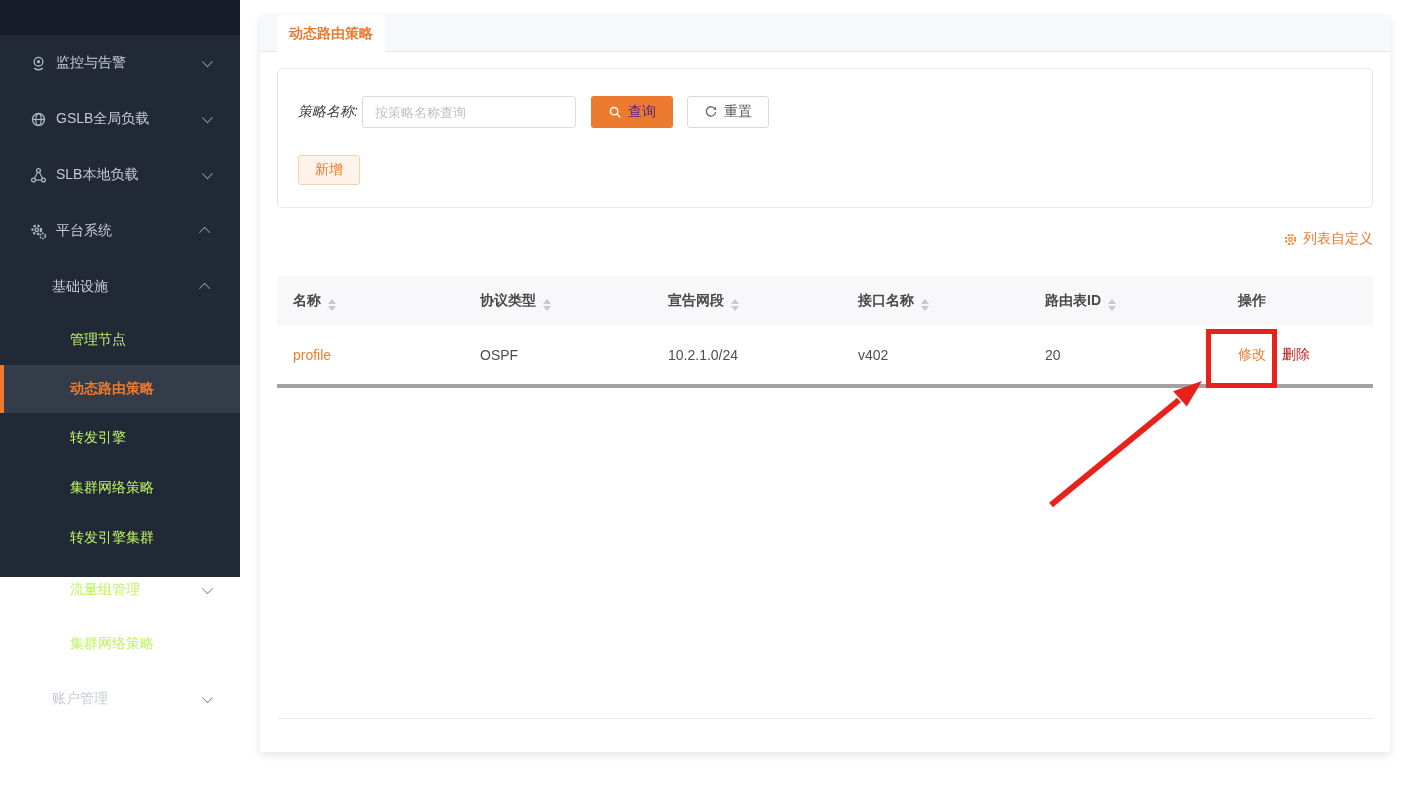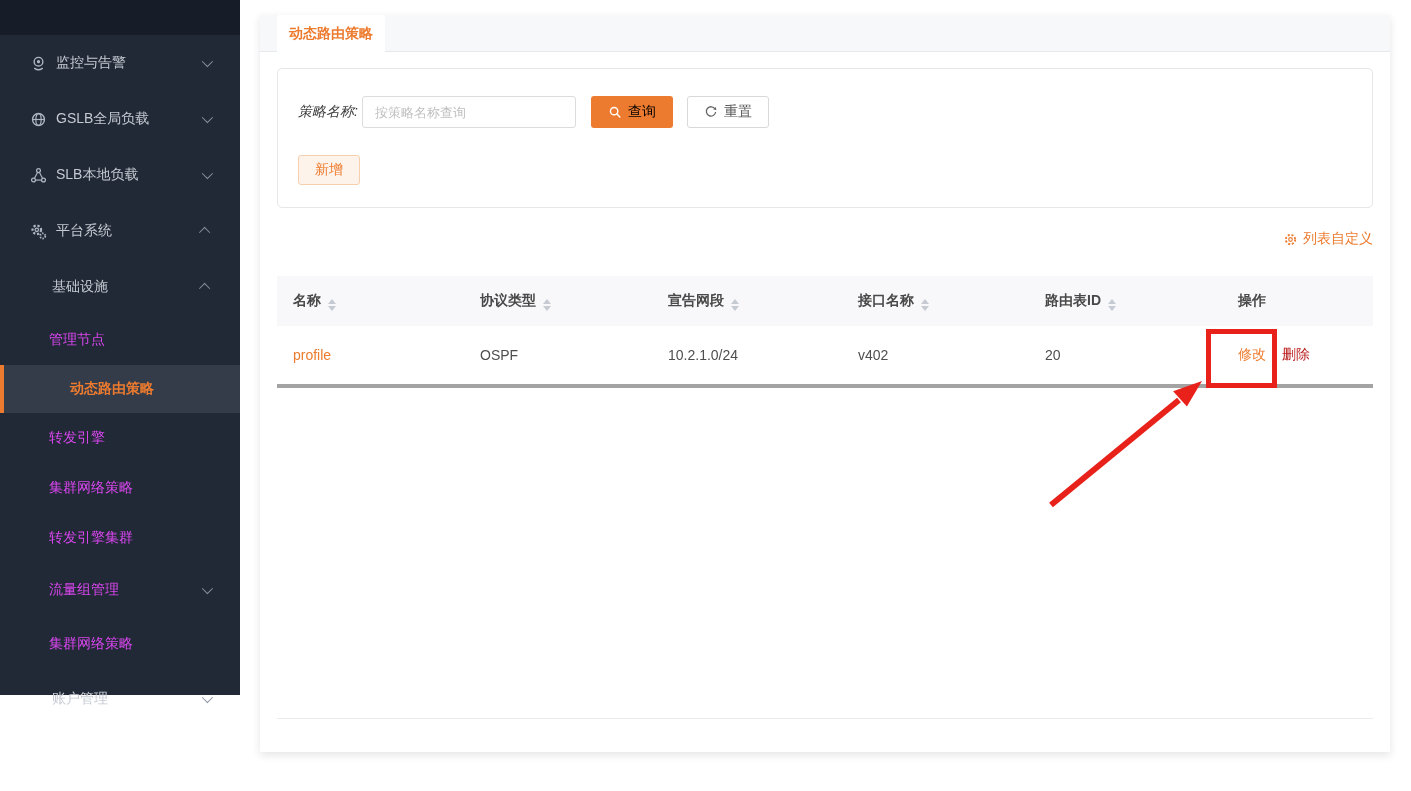"监控与告警" .sidebar { height: 695px -> 577px }
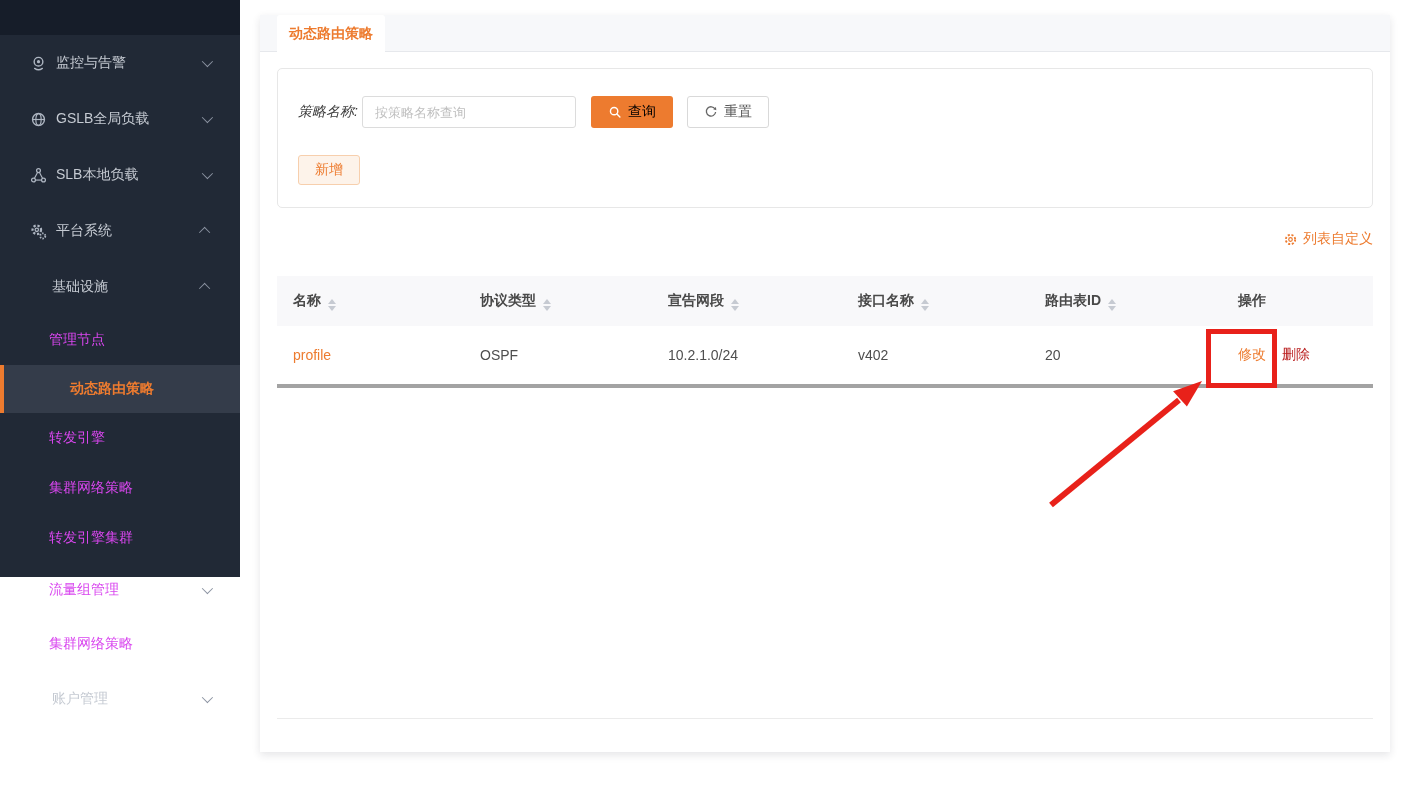"查询" .btn-primary { color: #000000 -> #4c1d95 }
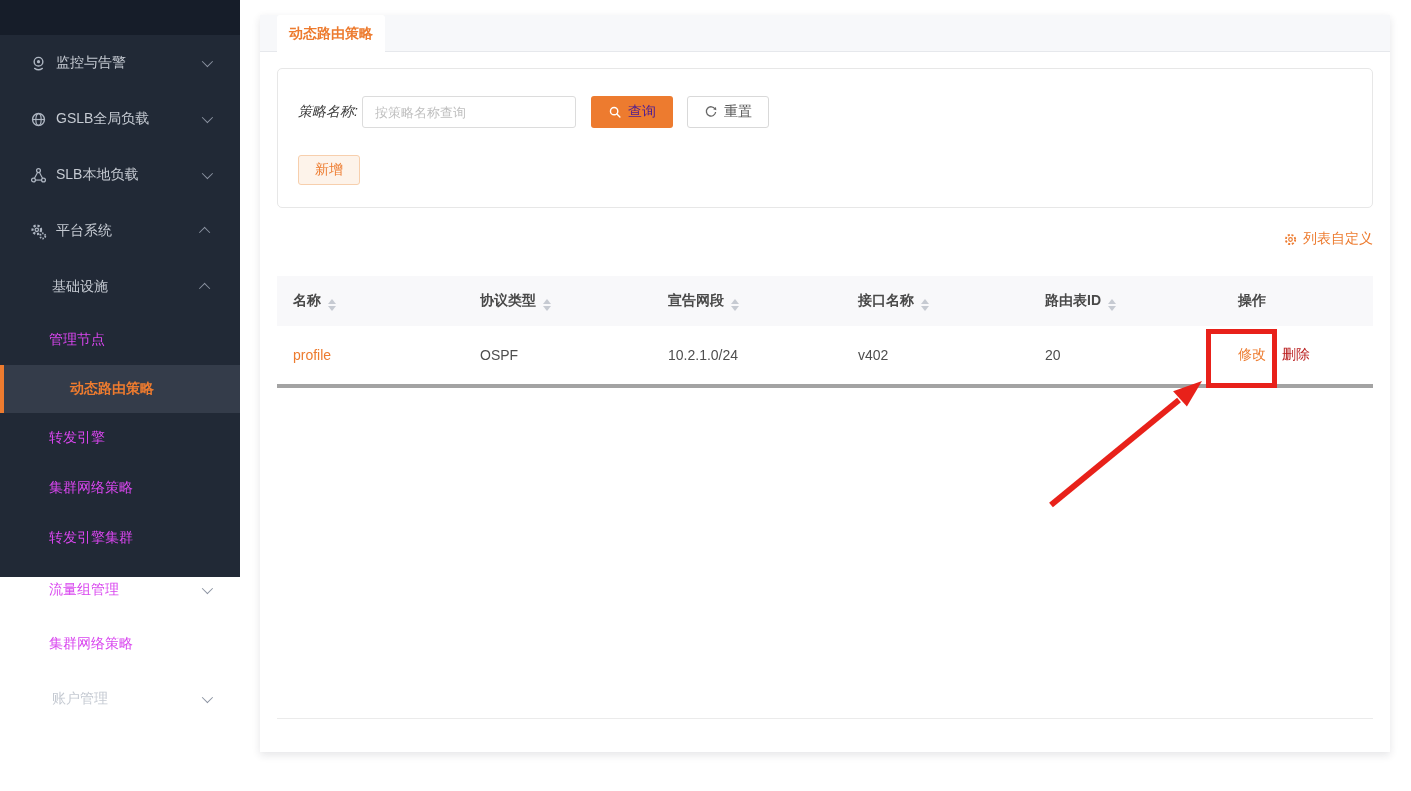"管理节点" .lvl3 { color: #d946ef -> #bef264; padding-left: 49px -> 70px }
